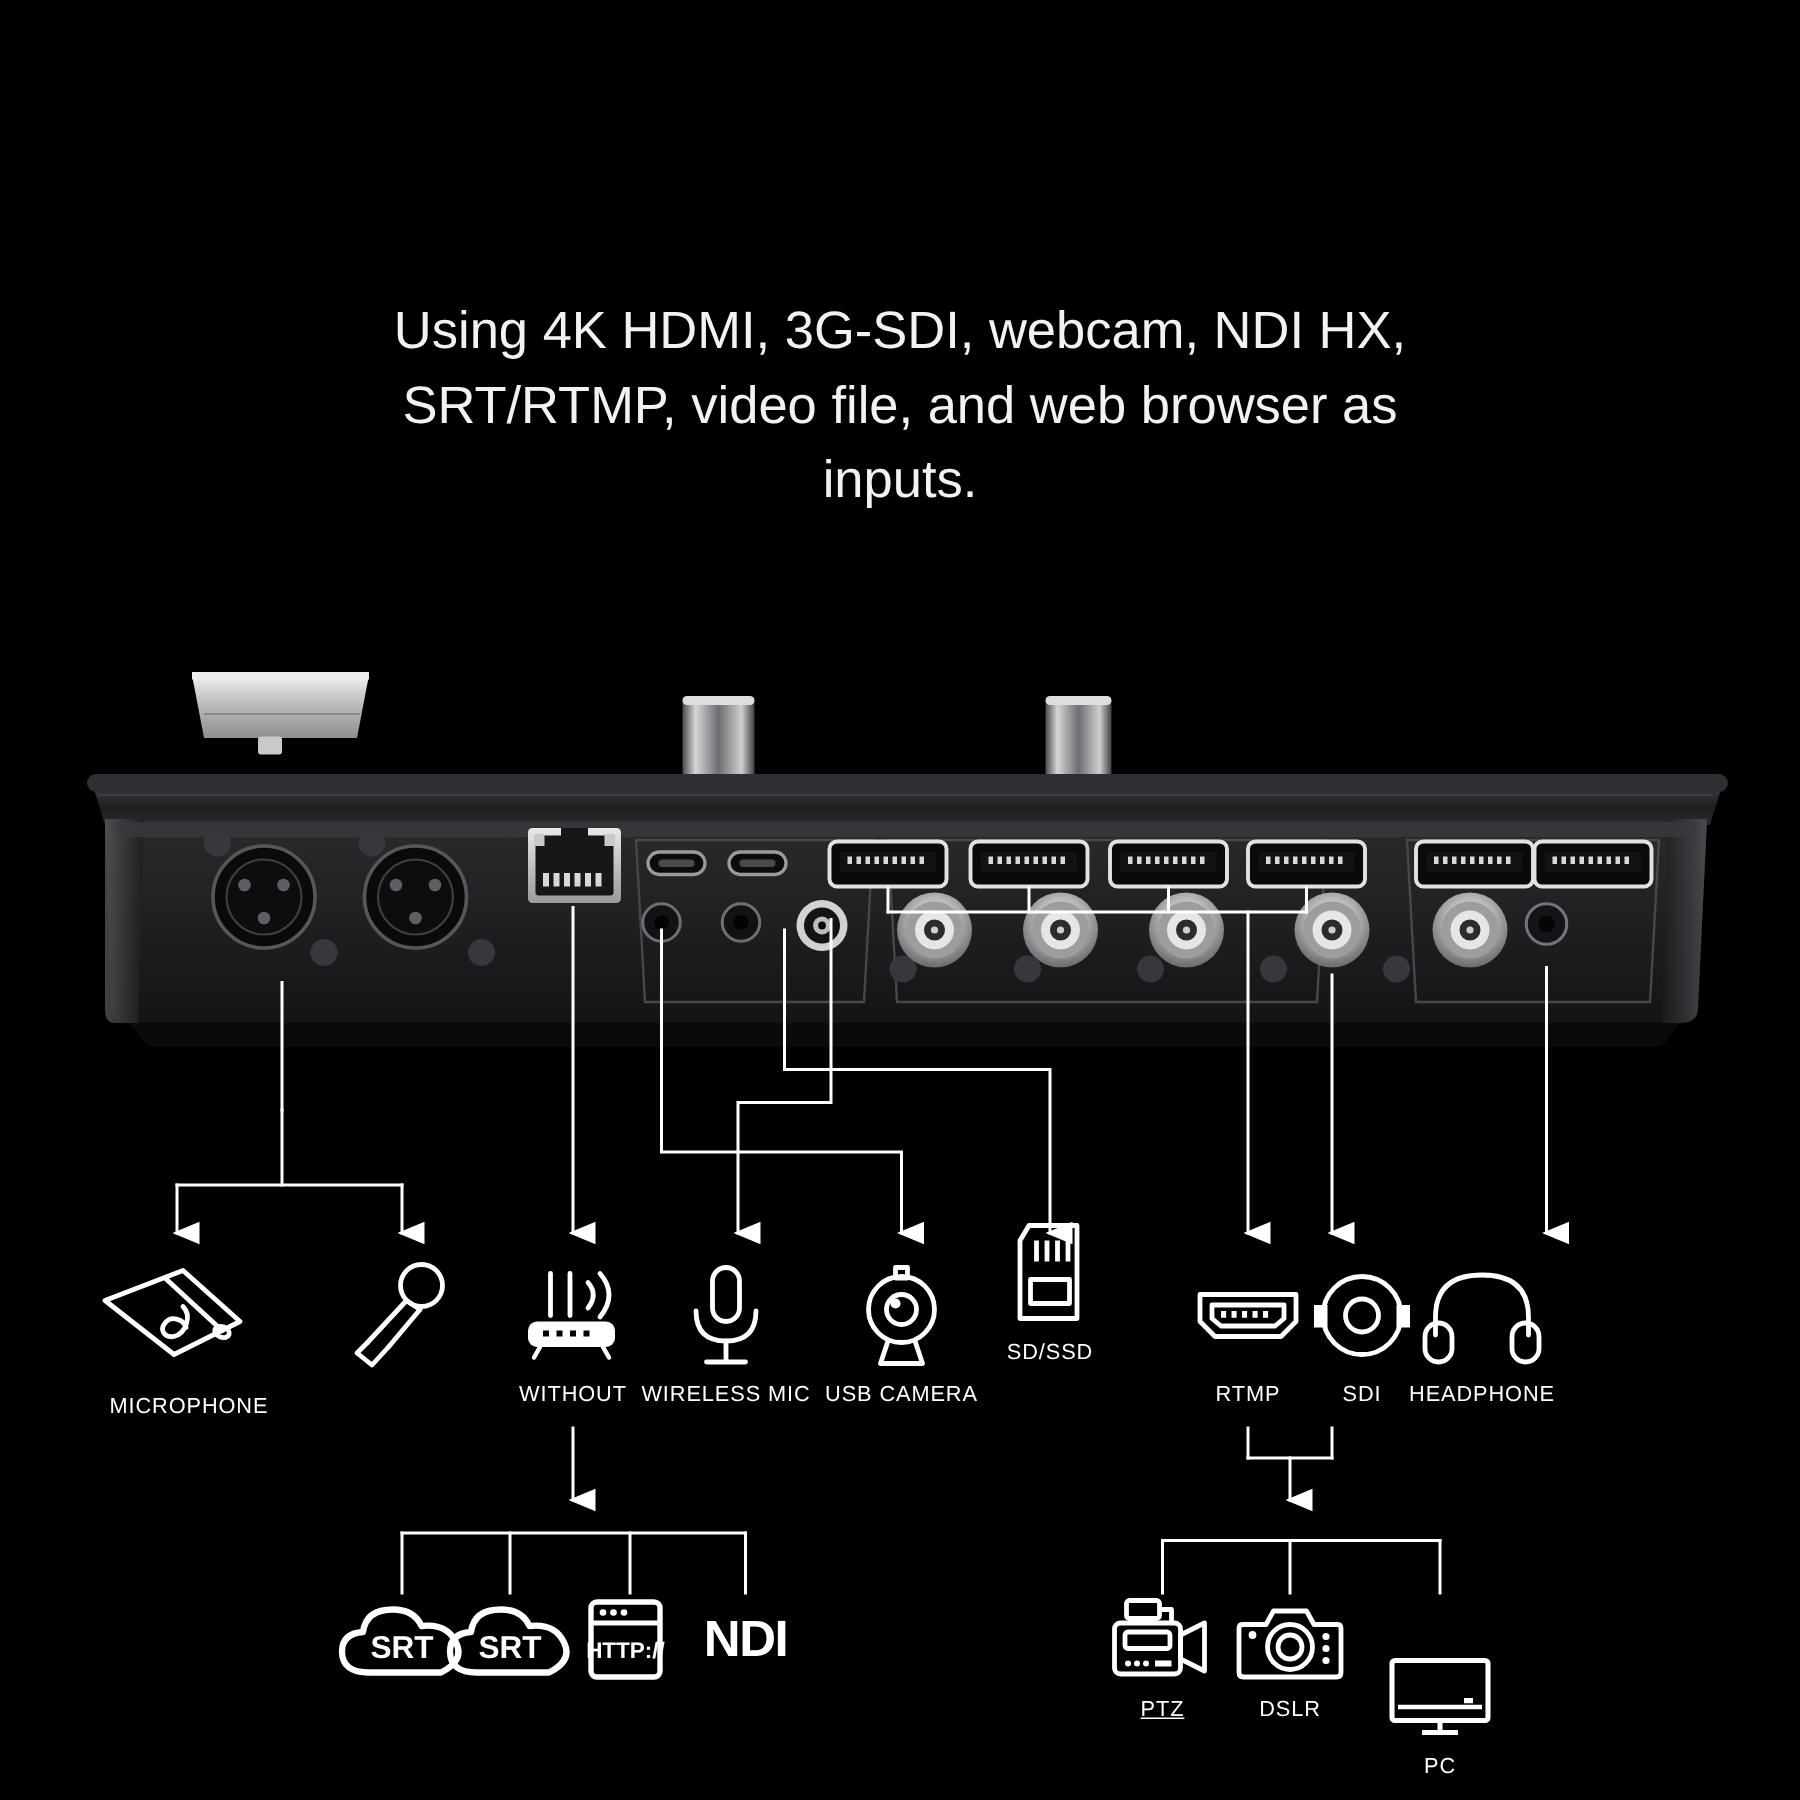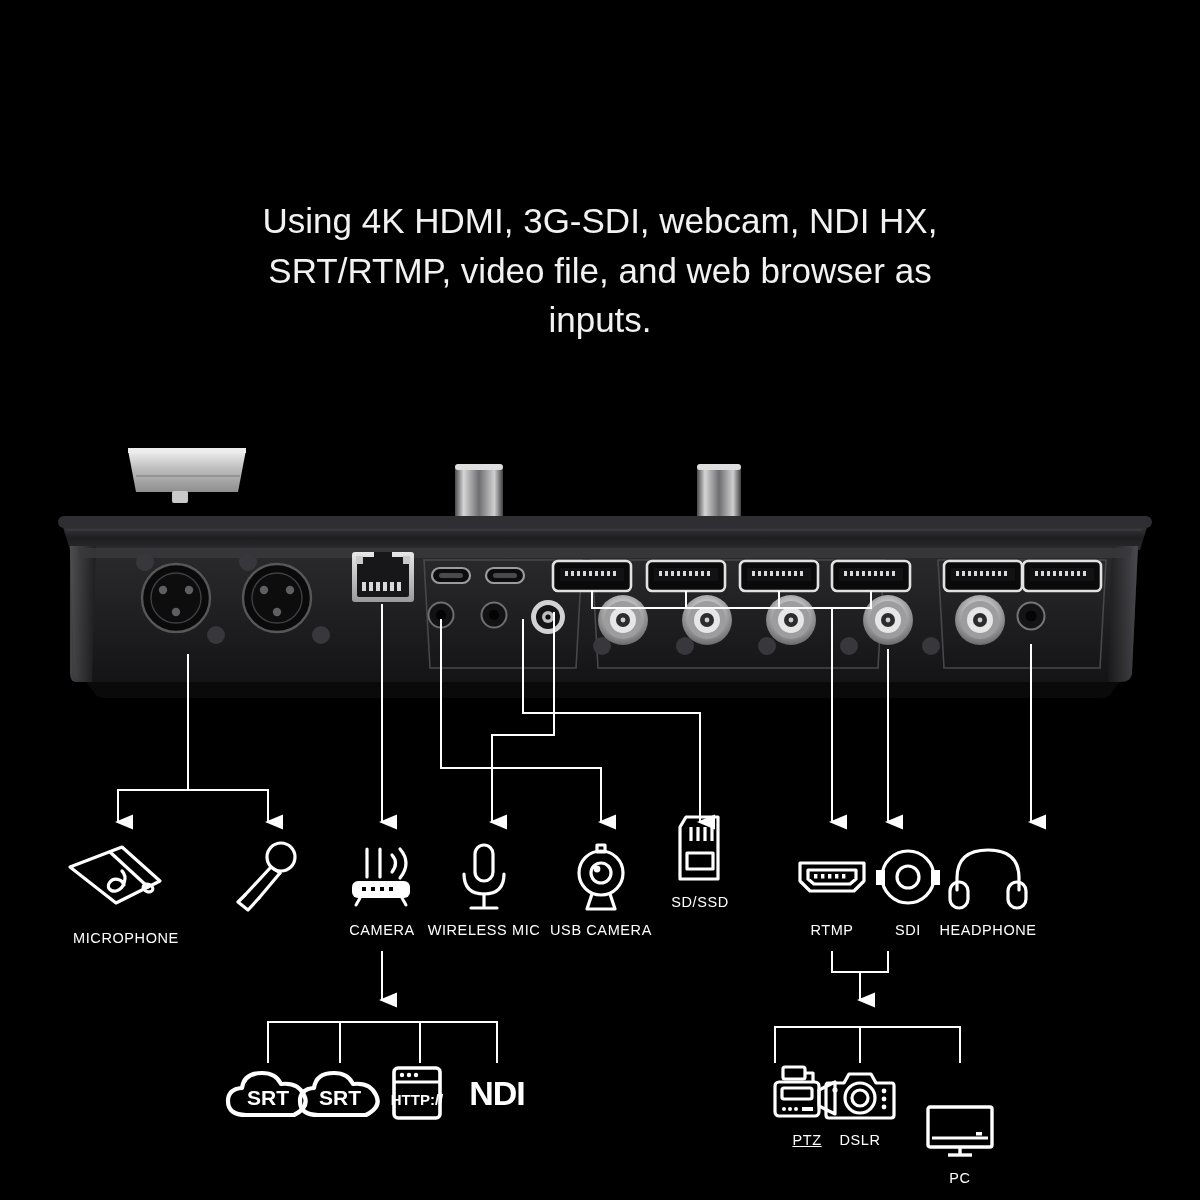"CAMERA" div.cap { text: CAMERA -> WITHOUT }
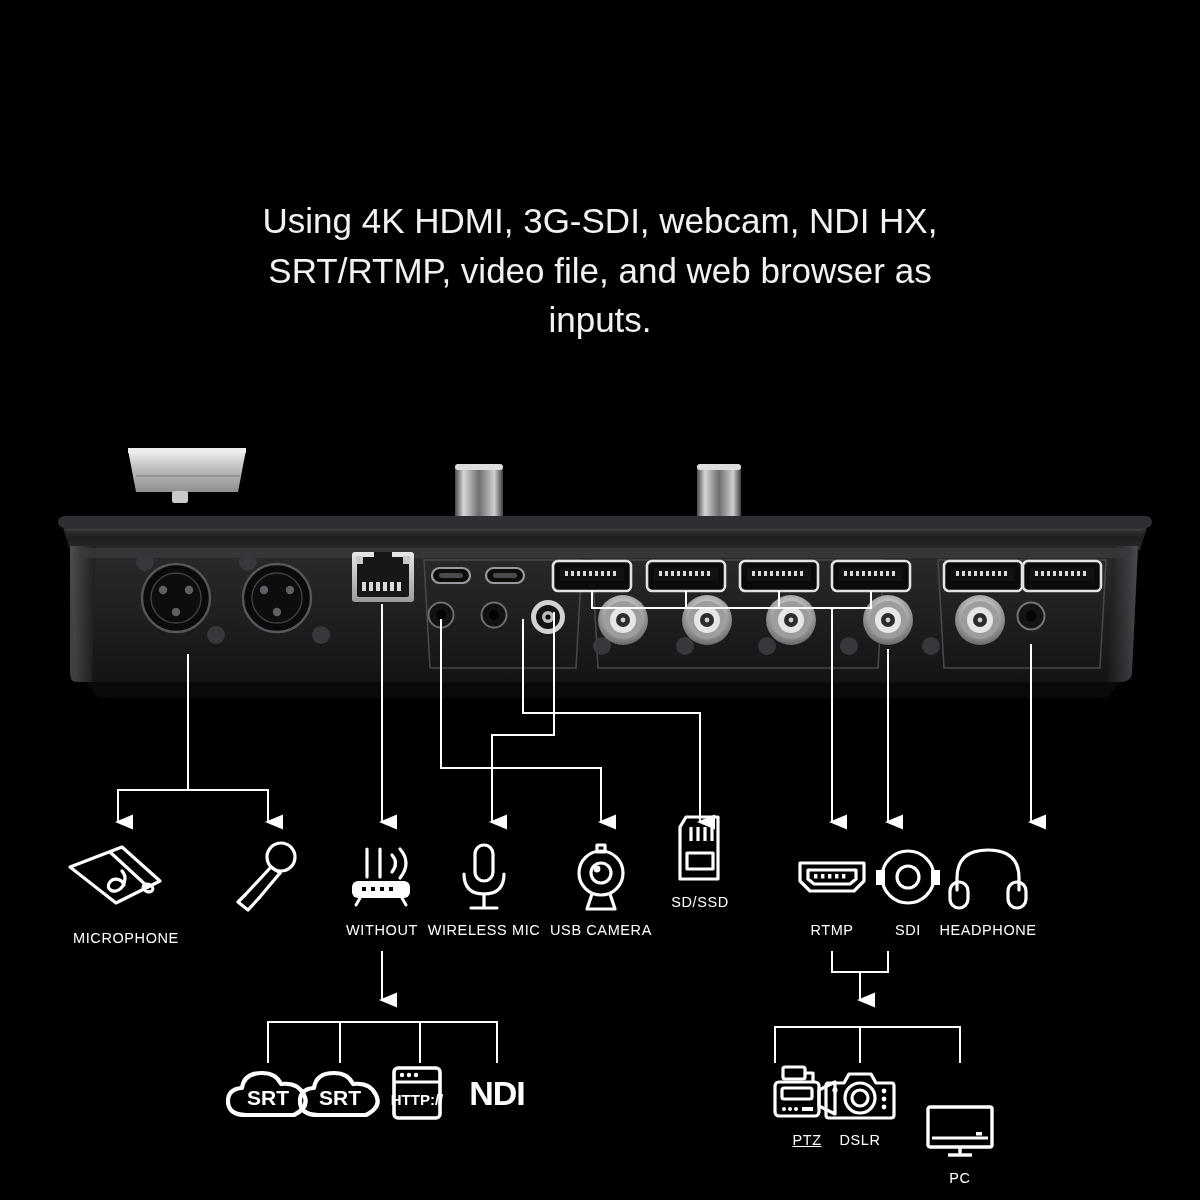"PTZ" div.icon-node { left: 747px -> 715px }
